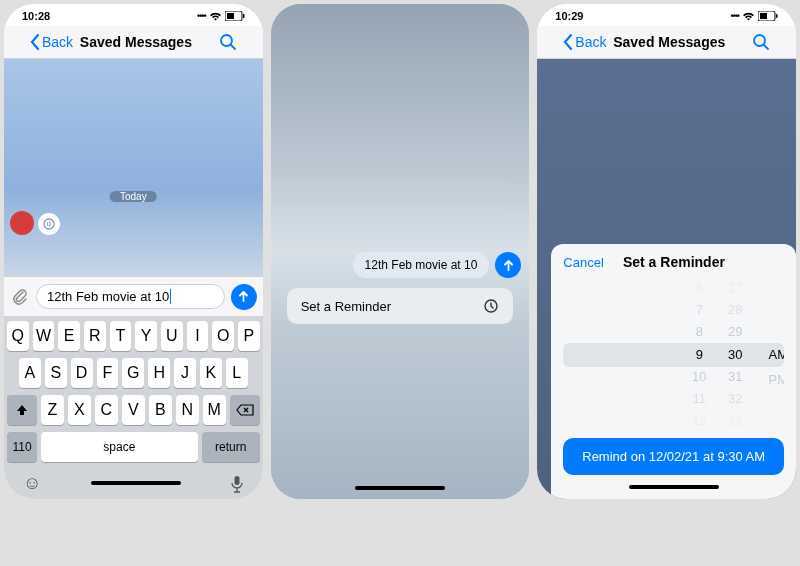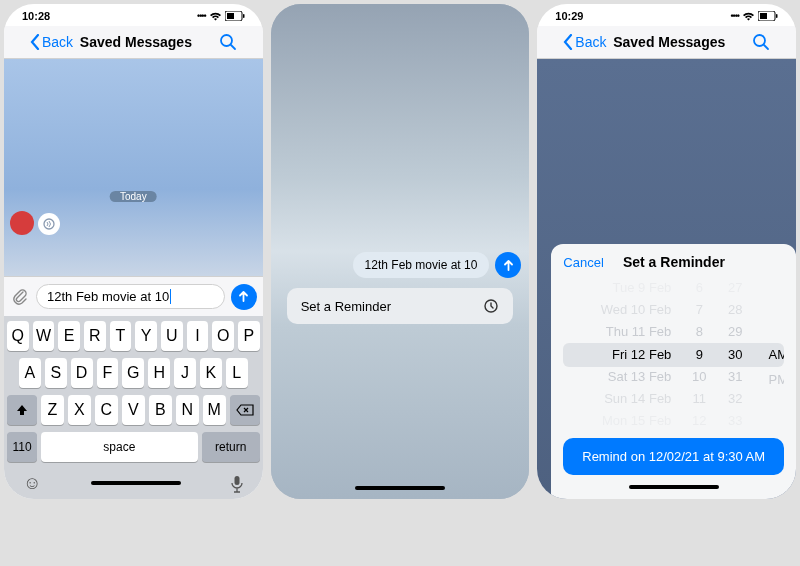"Wed 10 Feb" div.pickcol { html: <div> <div>Tue 9 Feb</div> <div>Wed 10 Feb</div> <div>Thu 11 Feb</div> <div>Fri 12 Feb</div> <div>Sat 13 Feb</div> <div>Sun 14 Feb</div> <div>Mon 15 Feb</div> </div> -> none }
